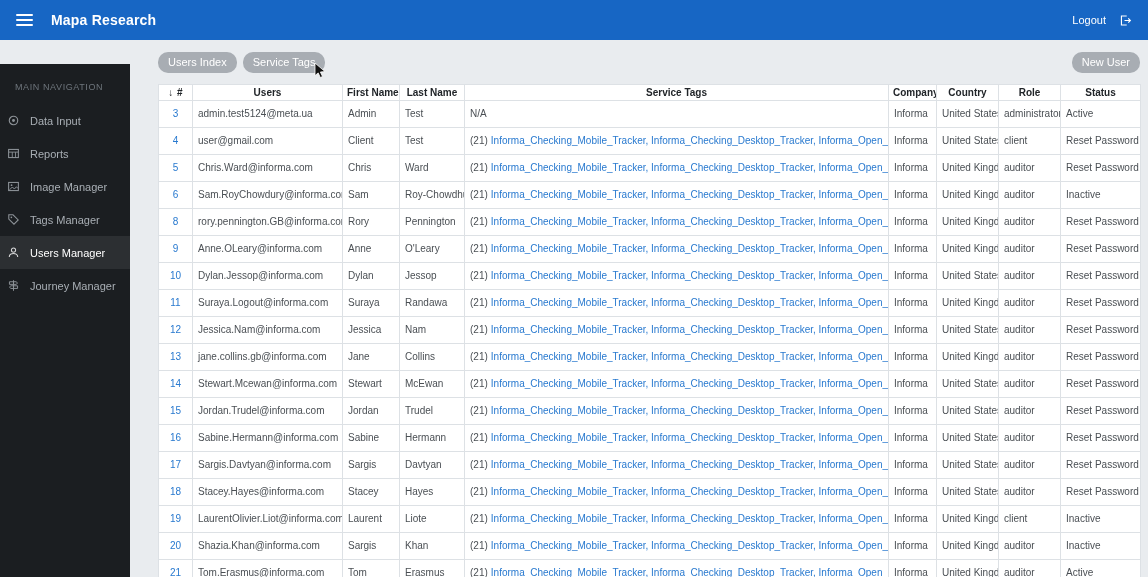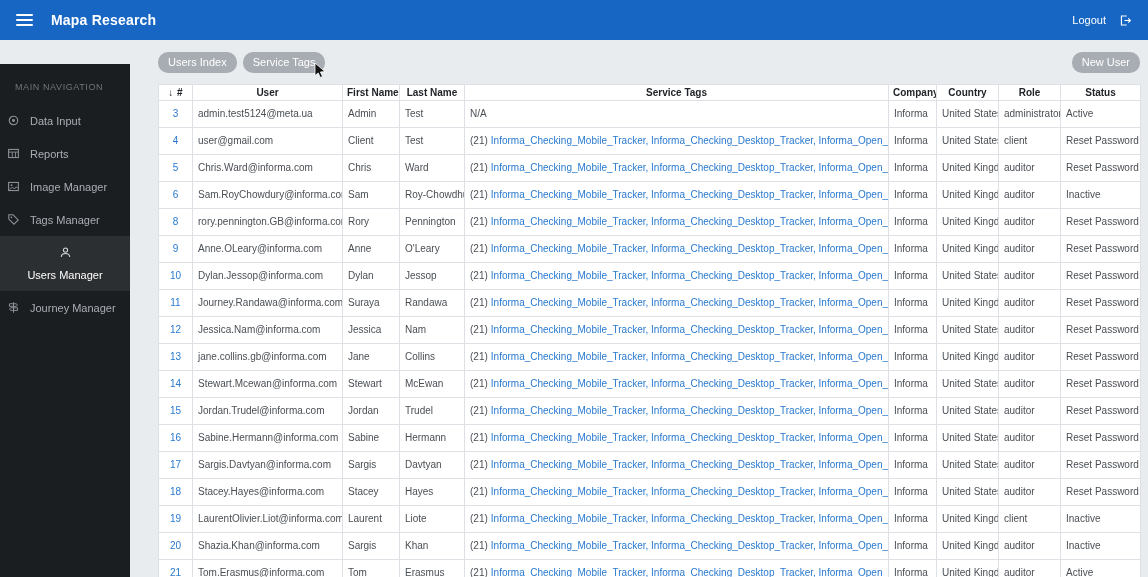"User" th { text: User -> Users }
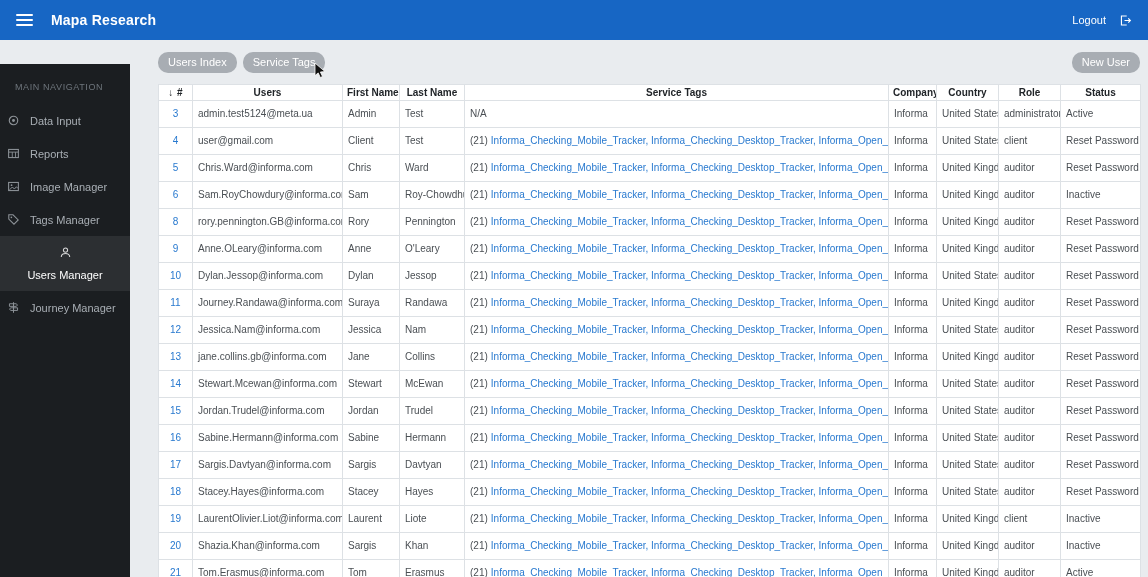"Users Manager" .nav-item.active { flex-direction: column -> none }
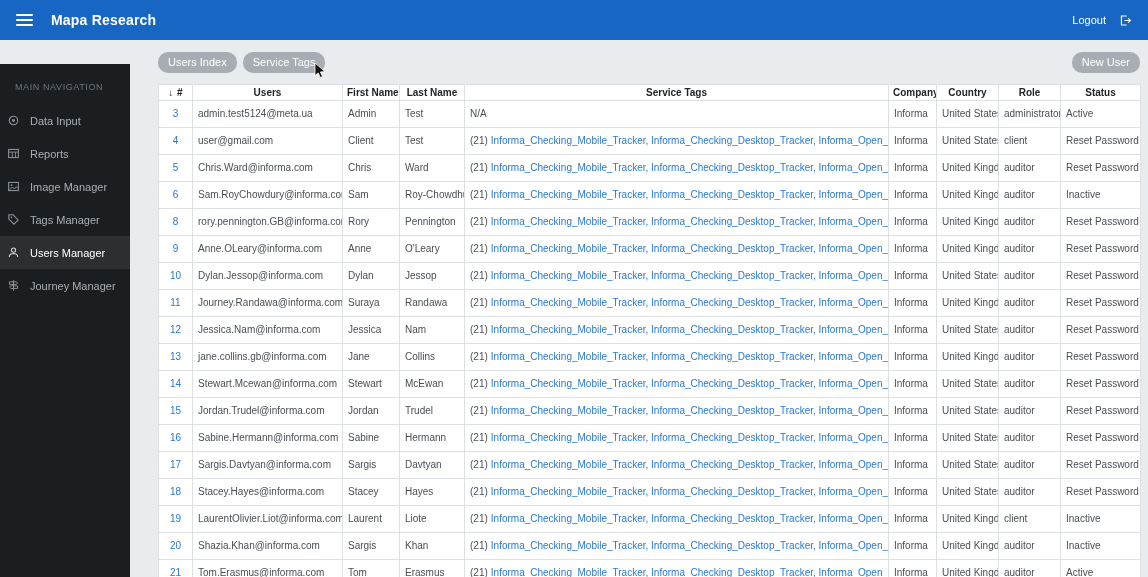"Journey.Randawa@informa.com" td { text: Journey.Randawa@informa.com -> Suraya.Logout@informa.com }
